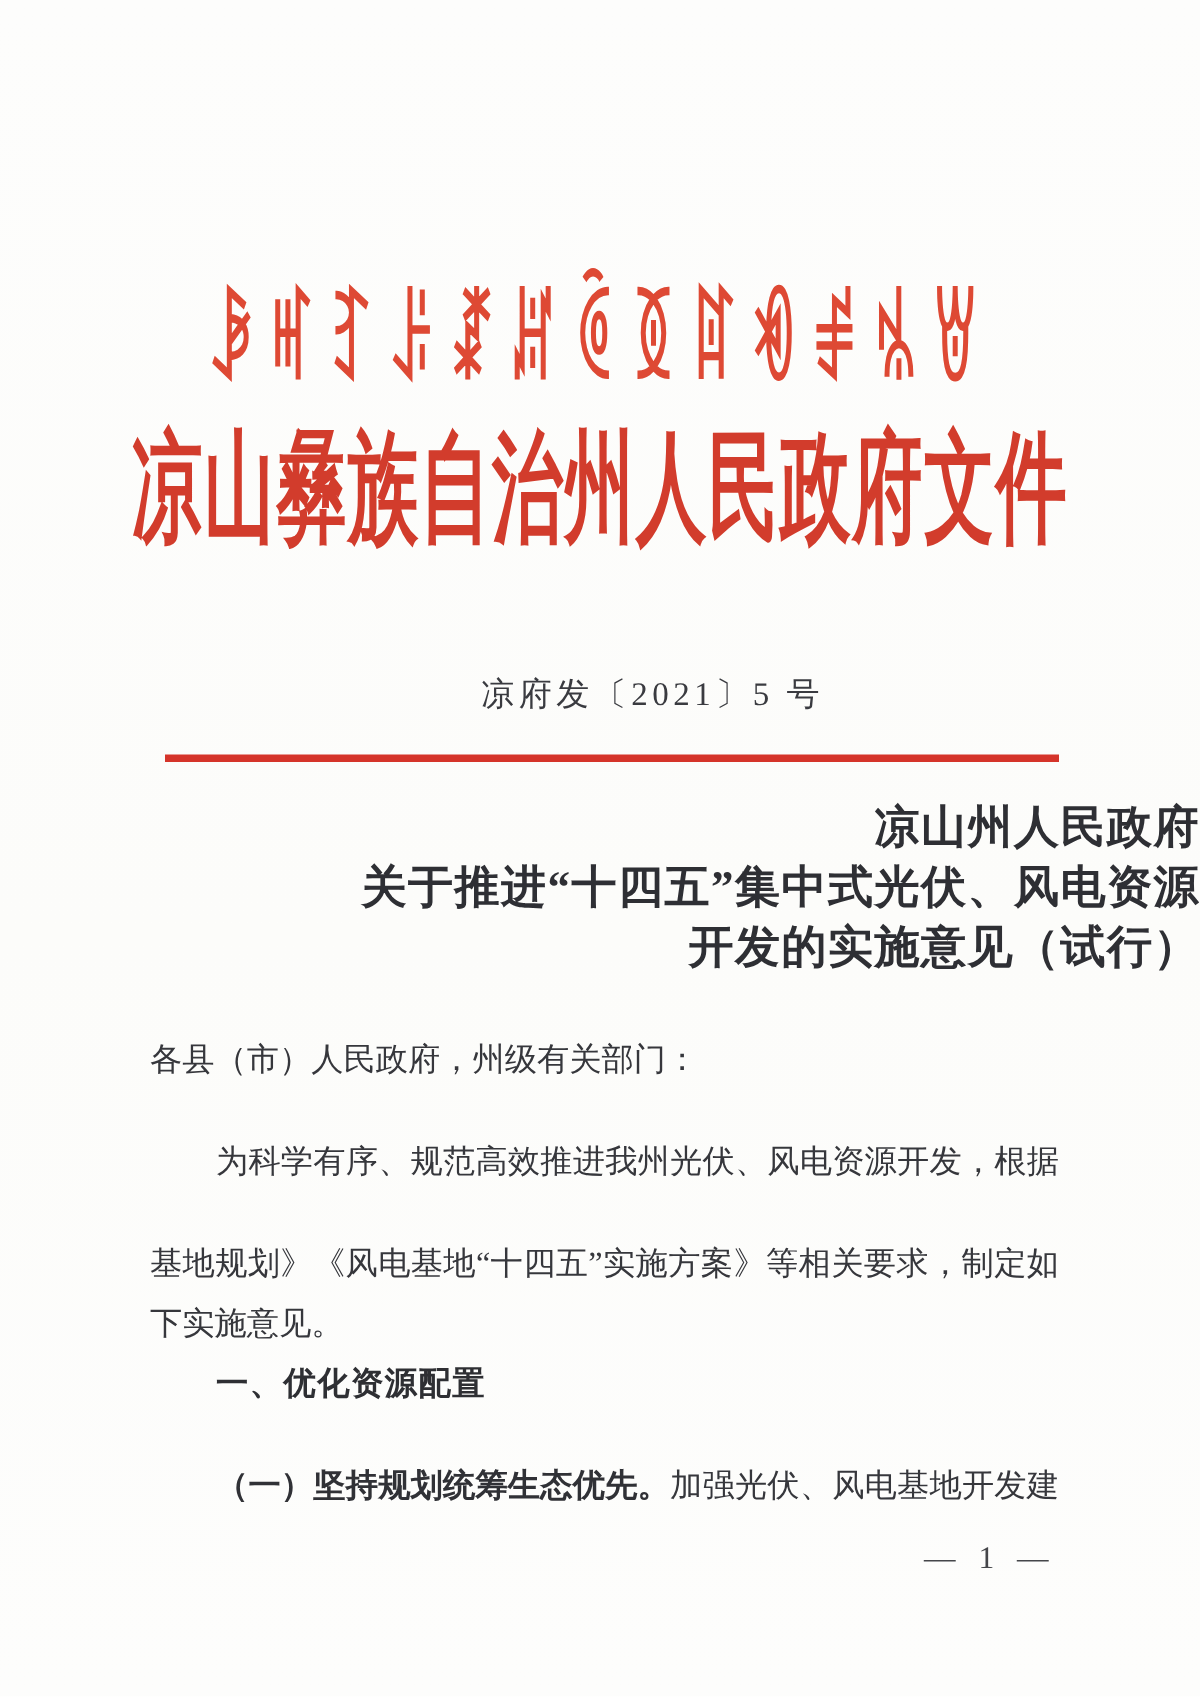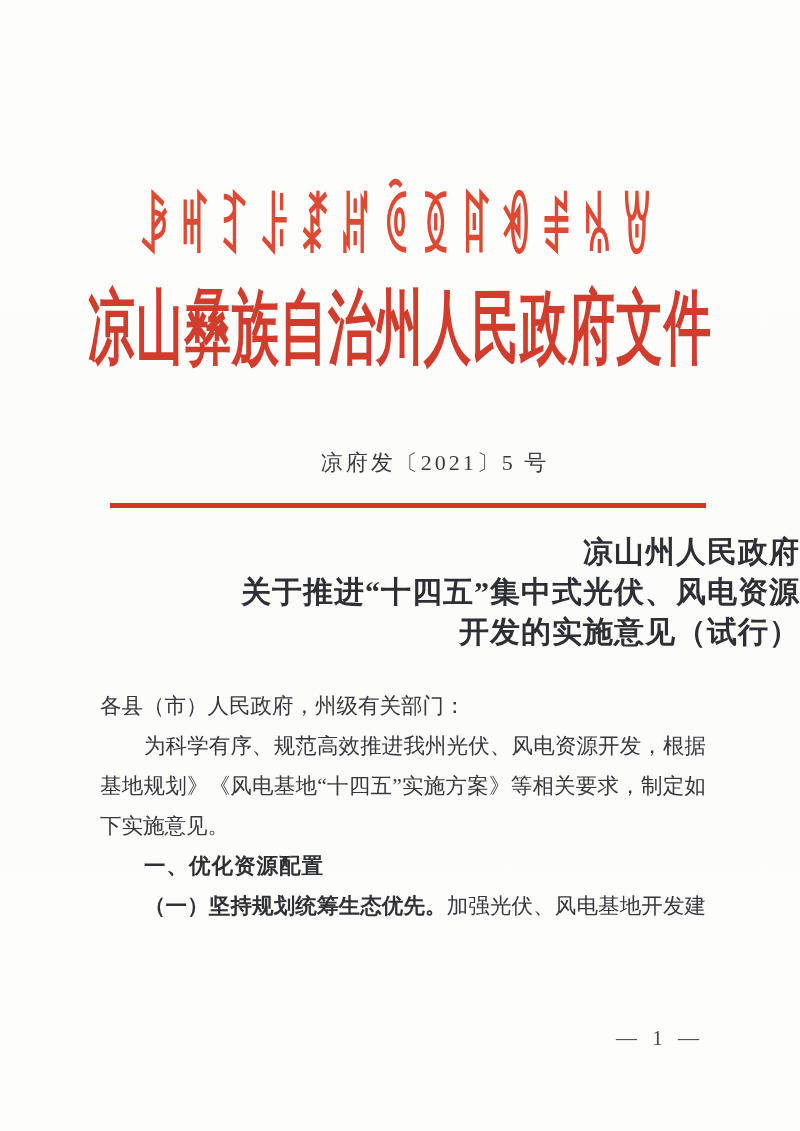"为科学有序、规范高效推进我州光伏、风电资源开发，根据" .body-text .line.fill { margin-top: none -> 28px }
